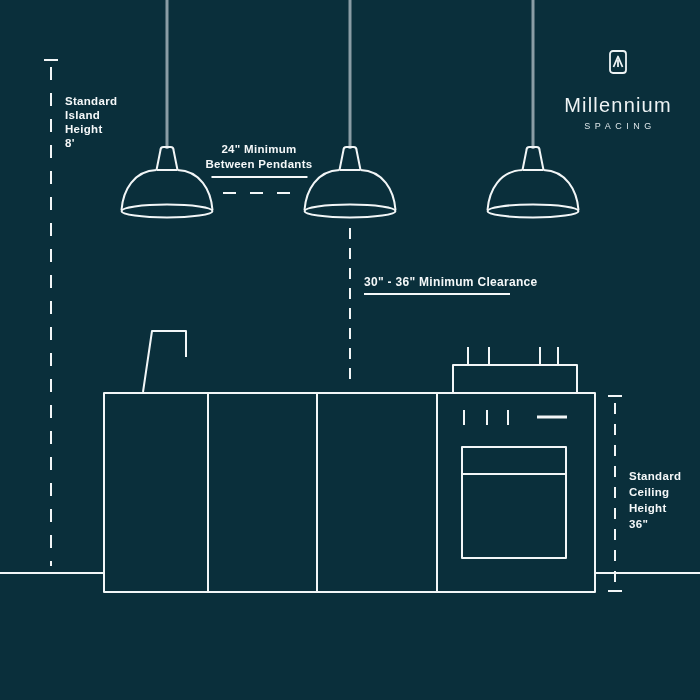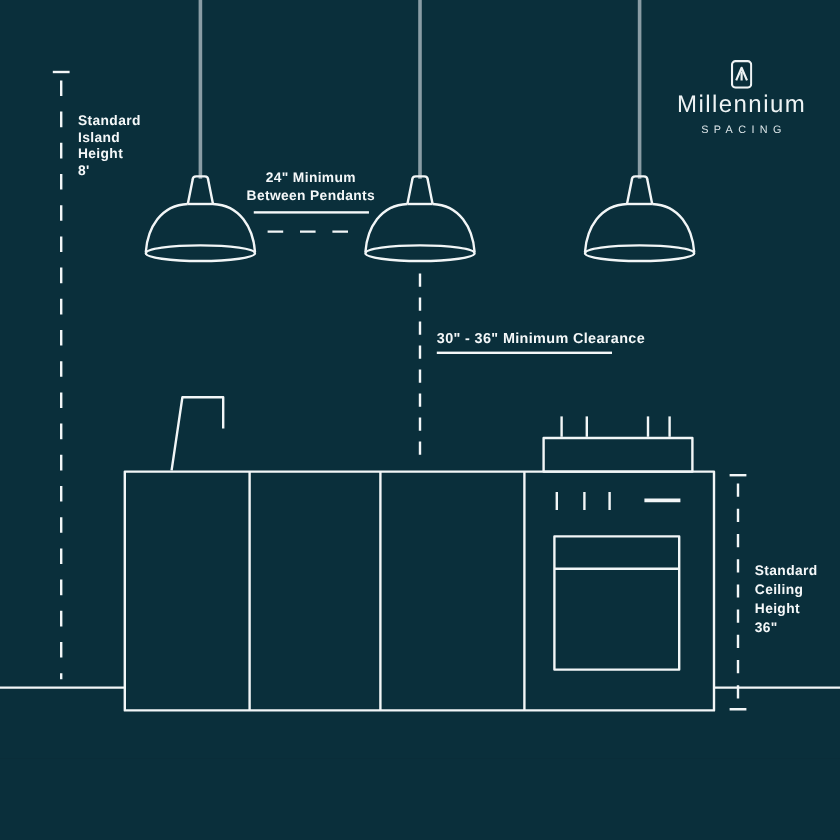"Millennium" .logo-name { margin-top: 2px -> 20px }
